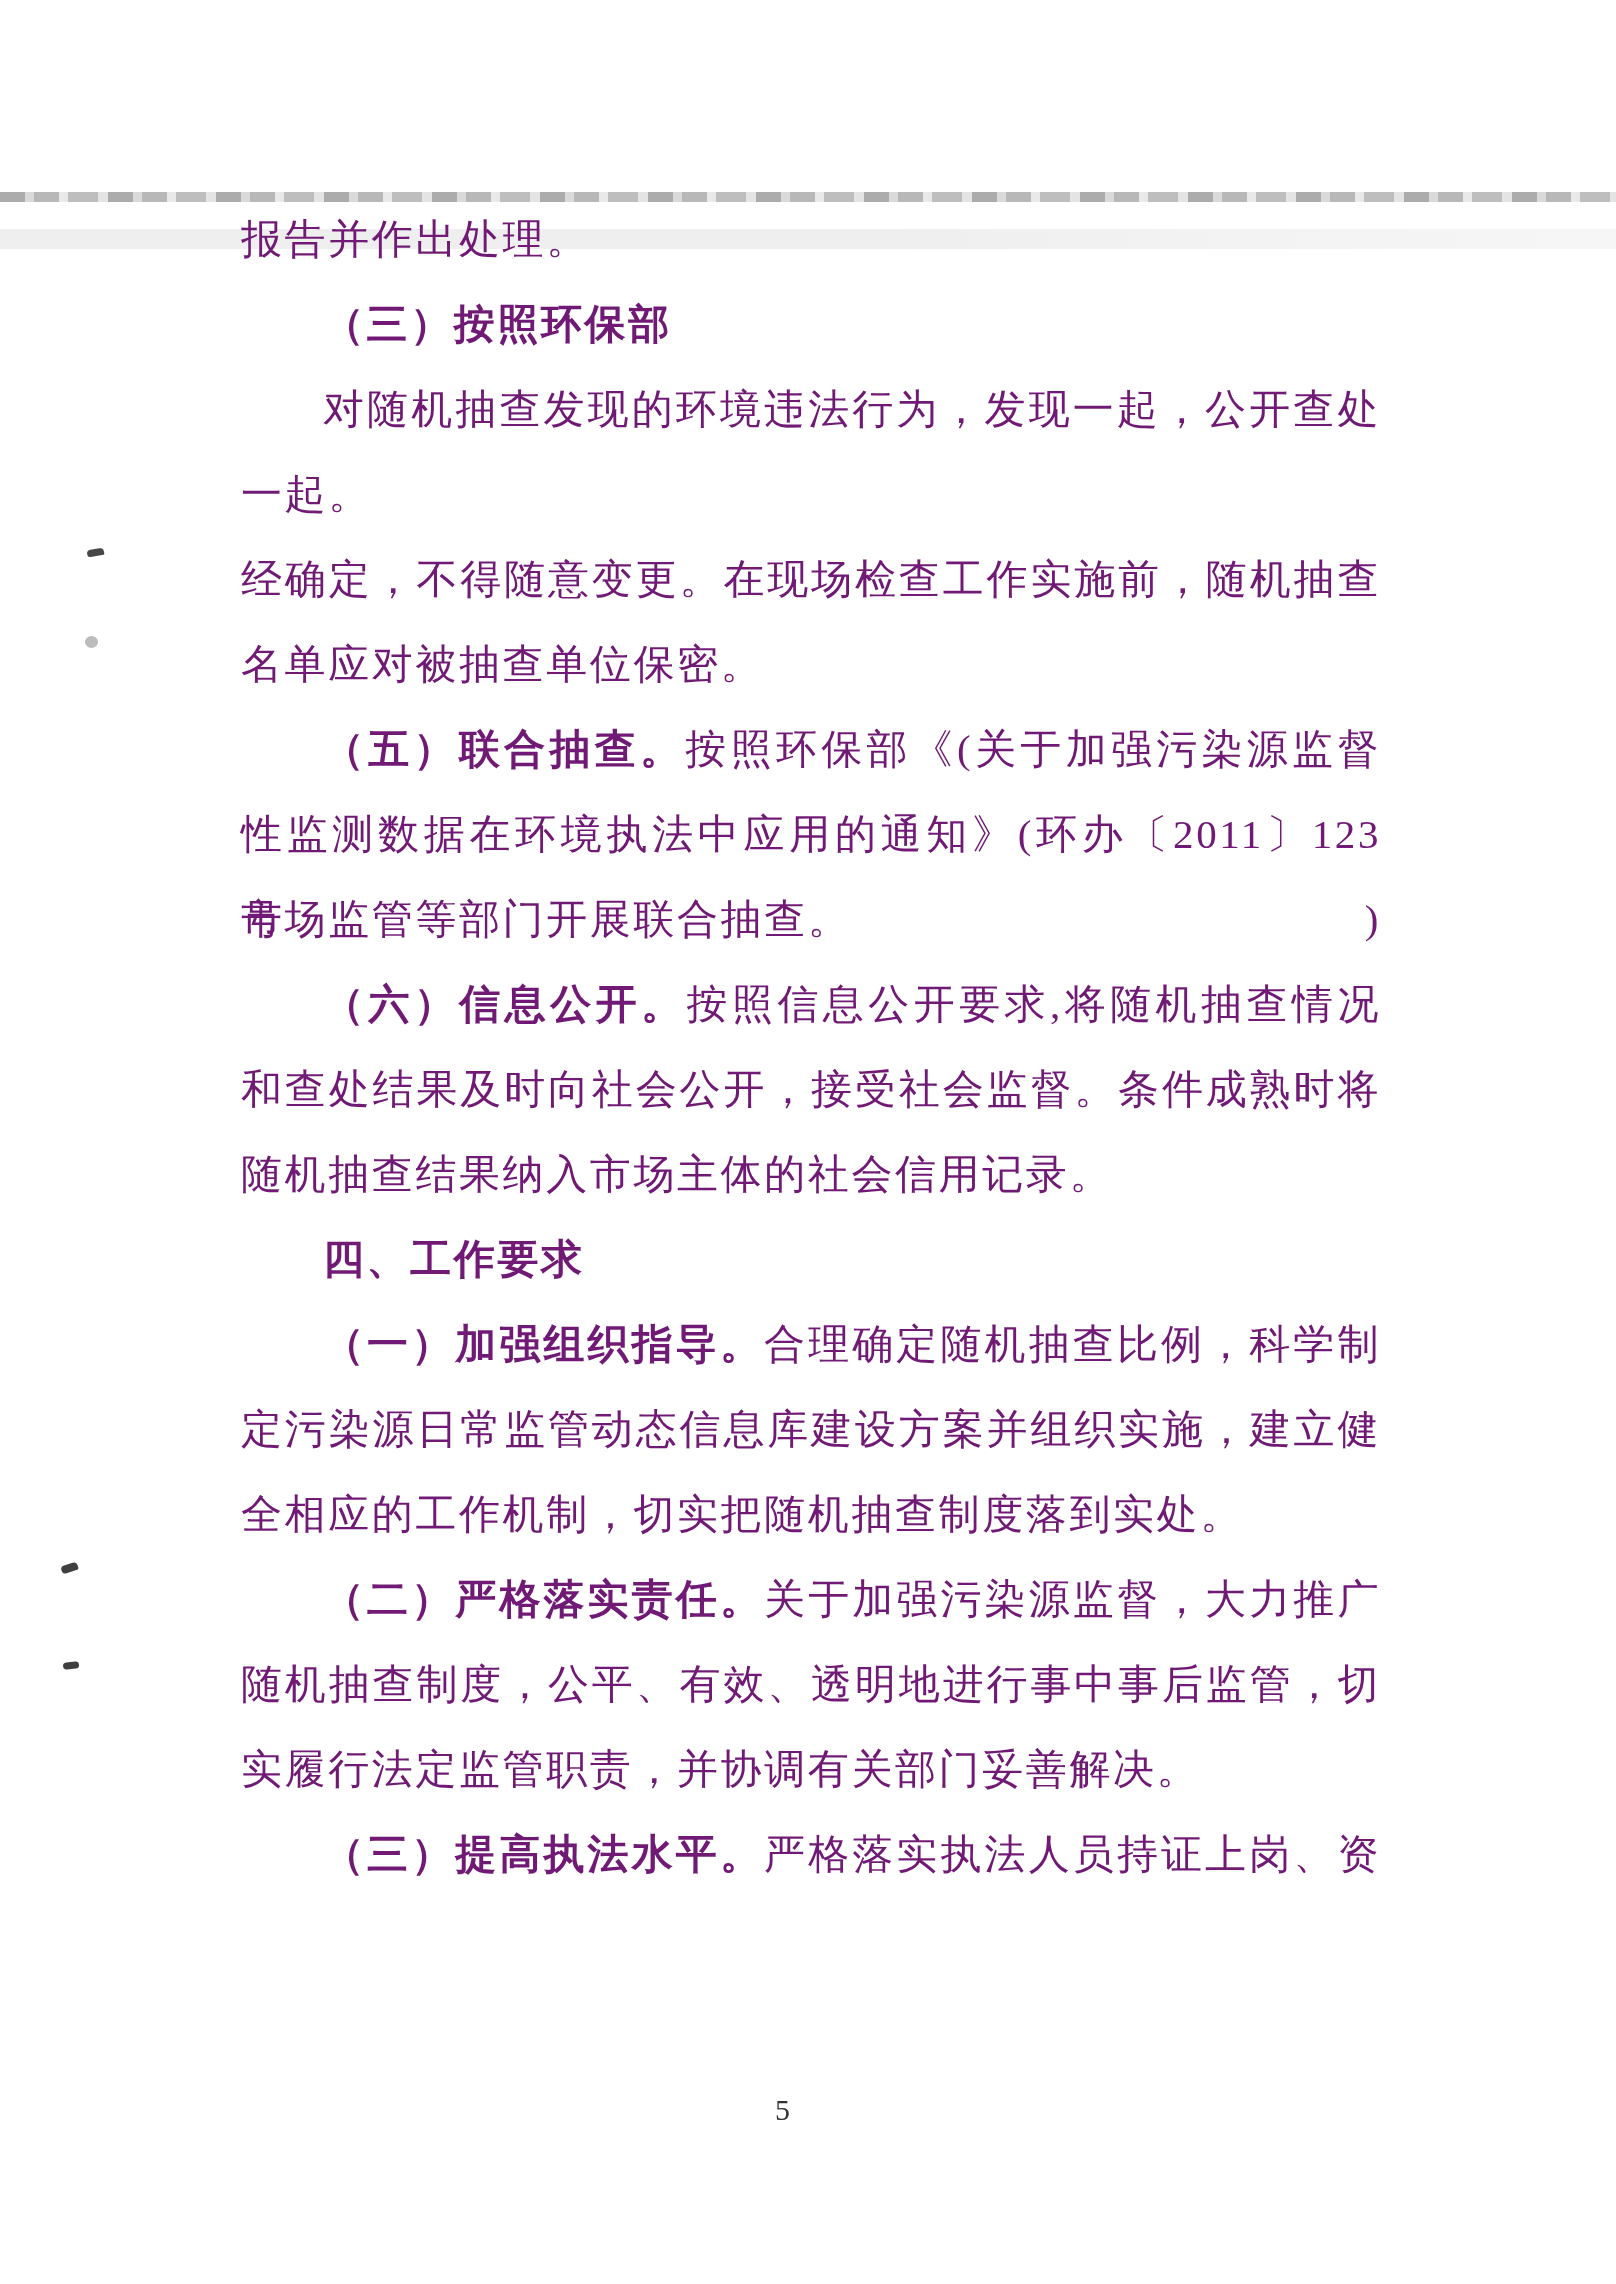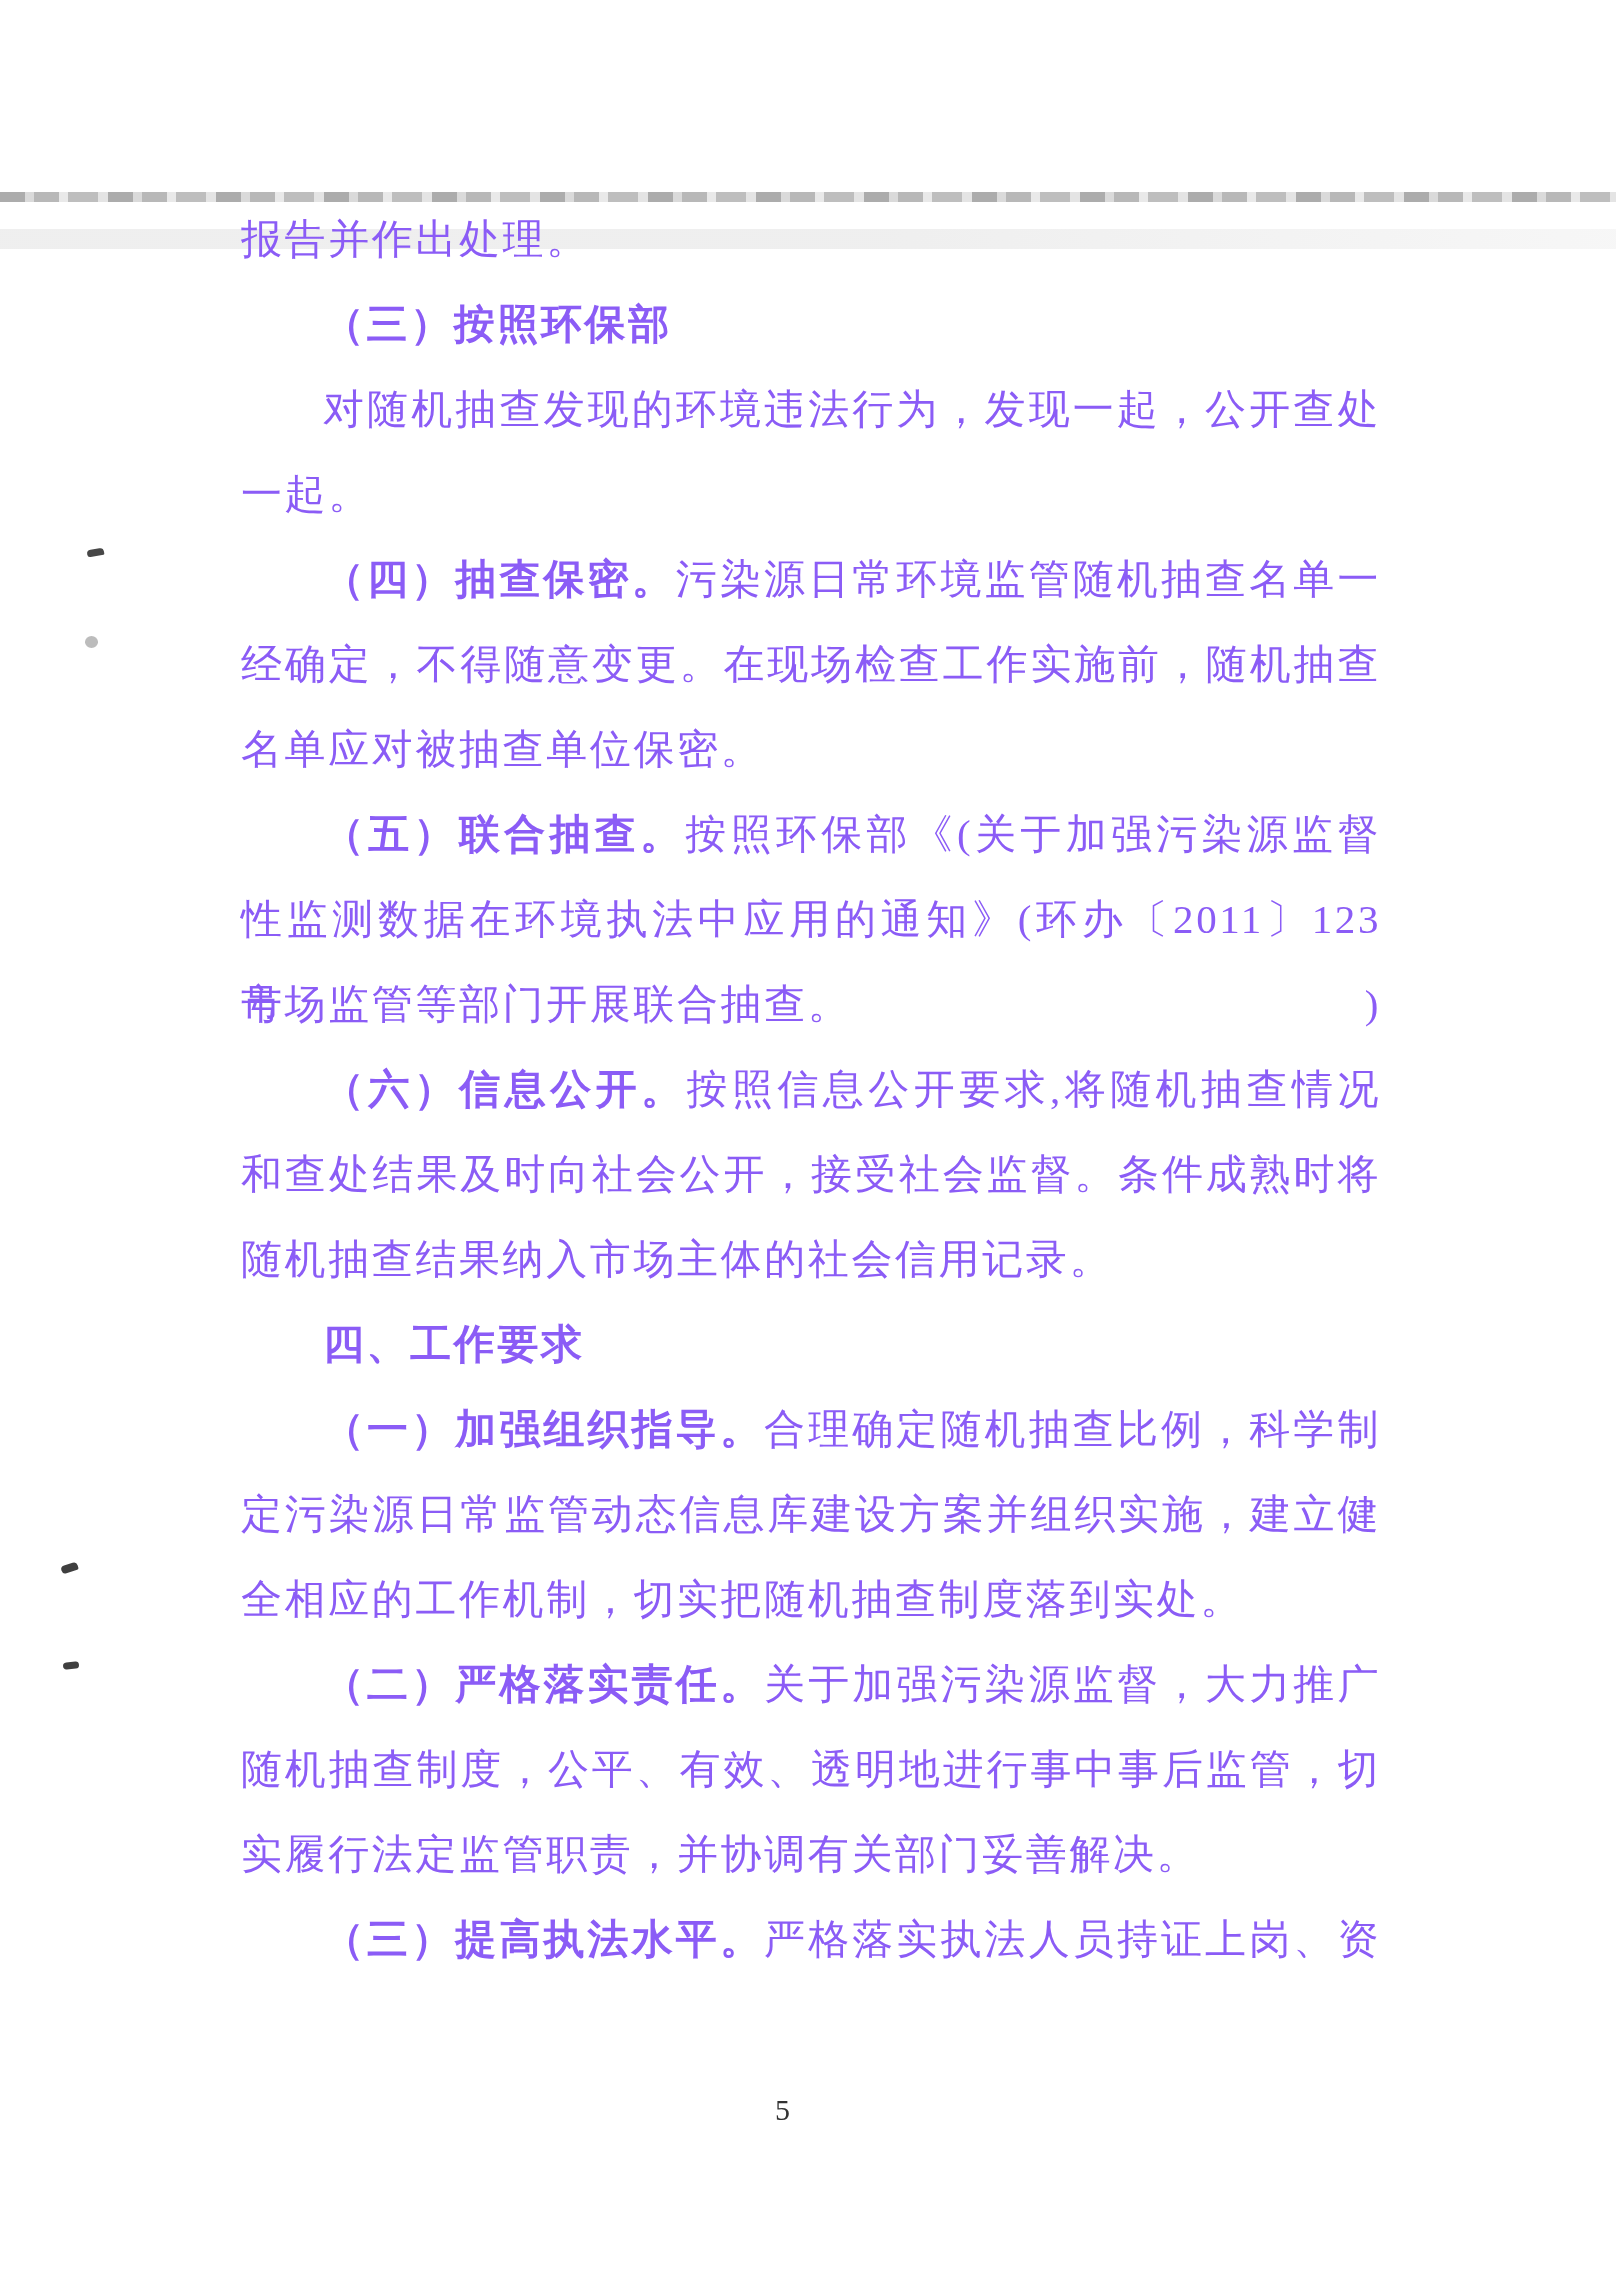"报告并作出处理。" .content { color: #8b5cf6 -> #701a75 }
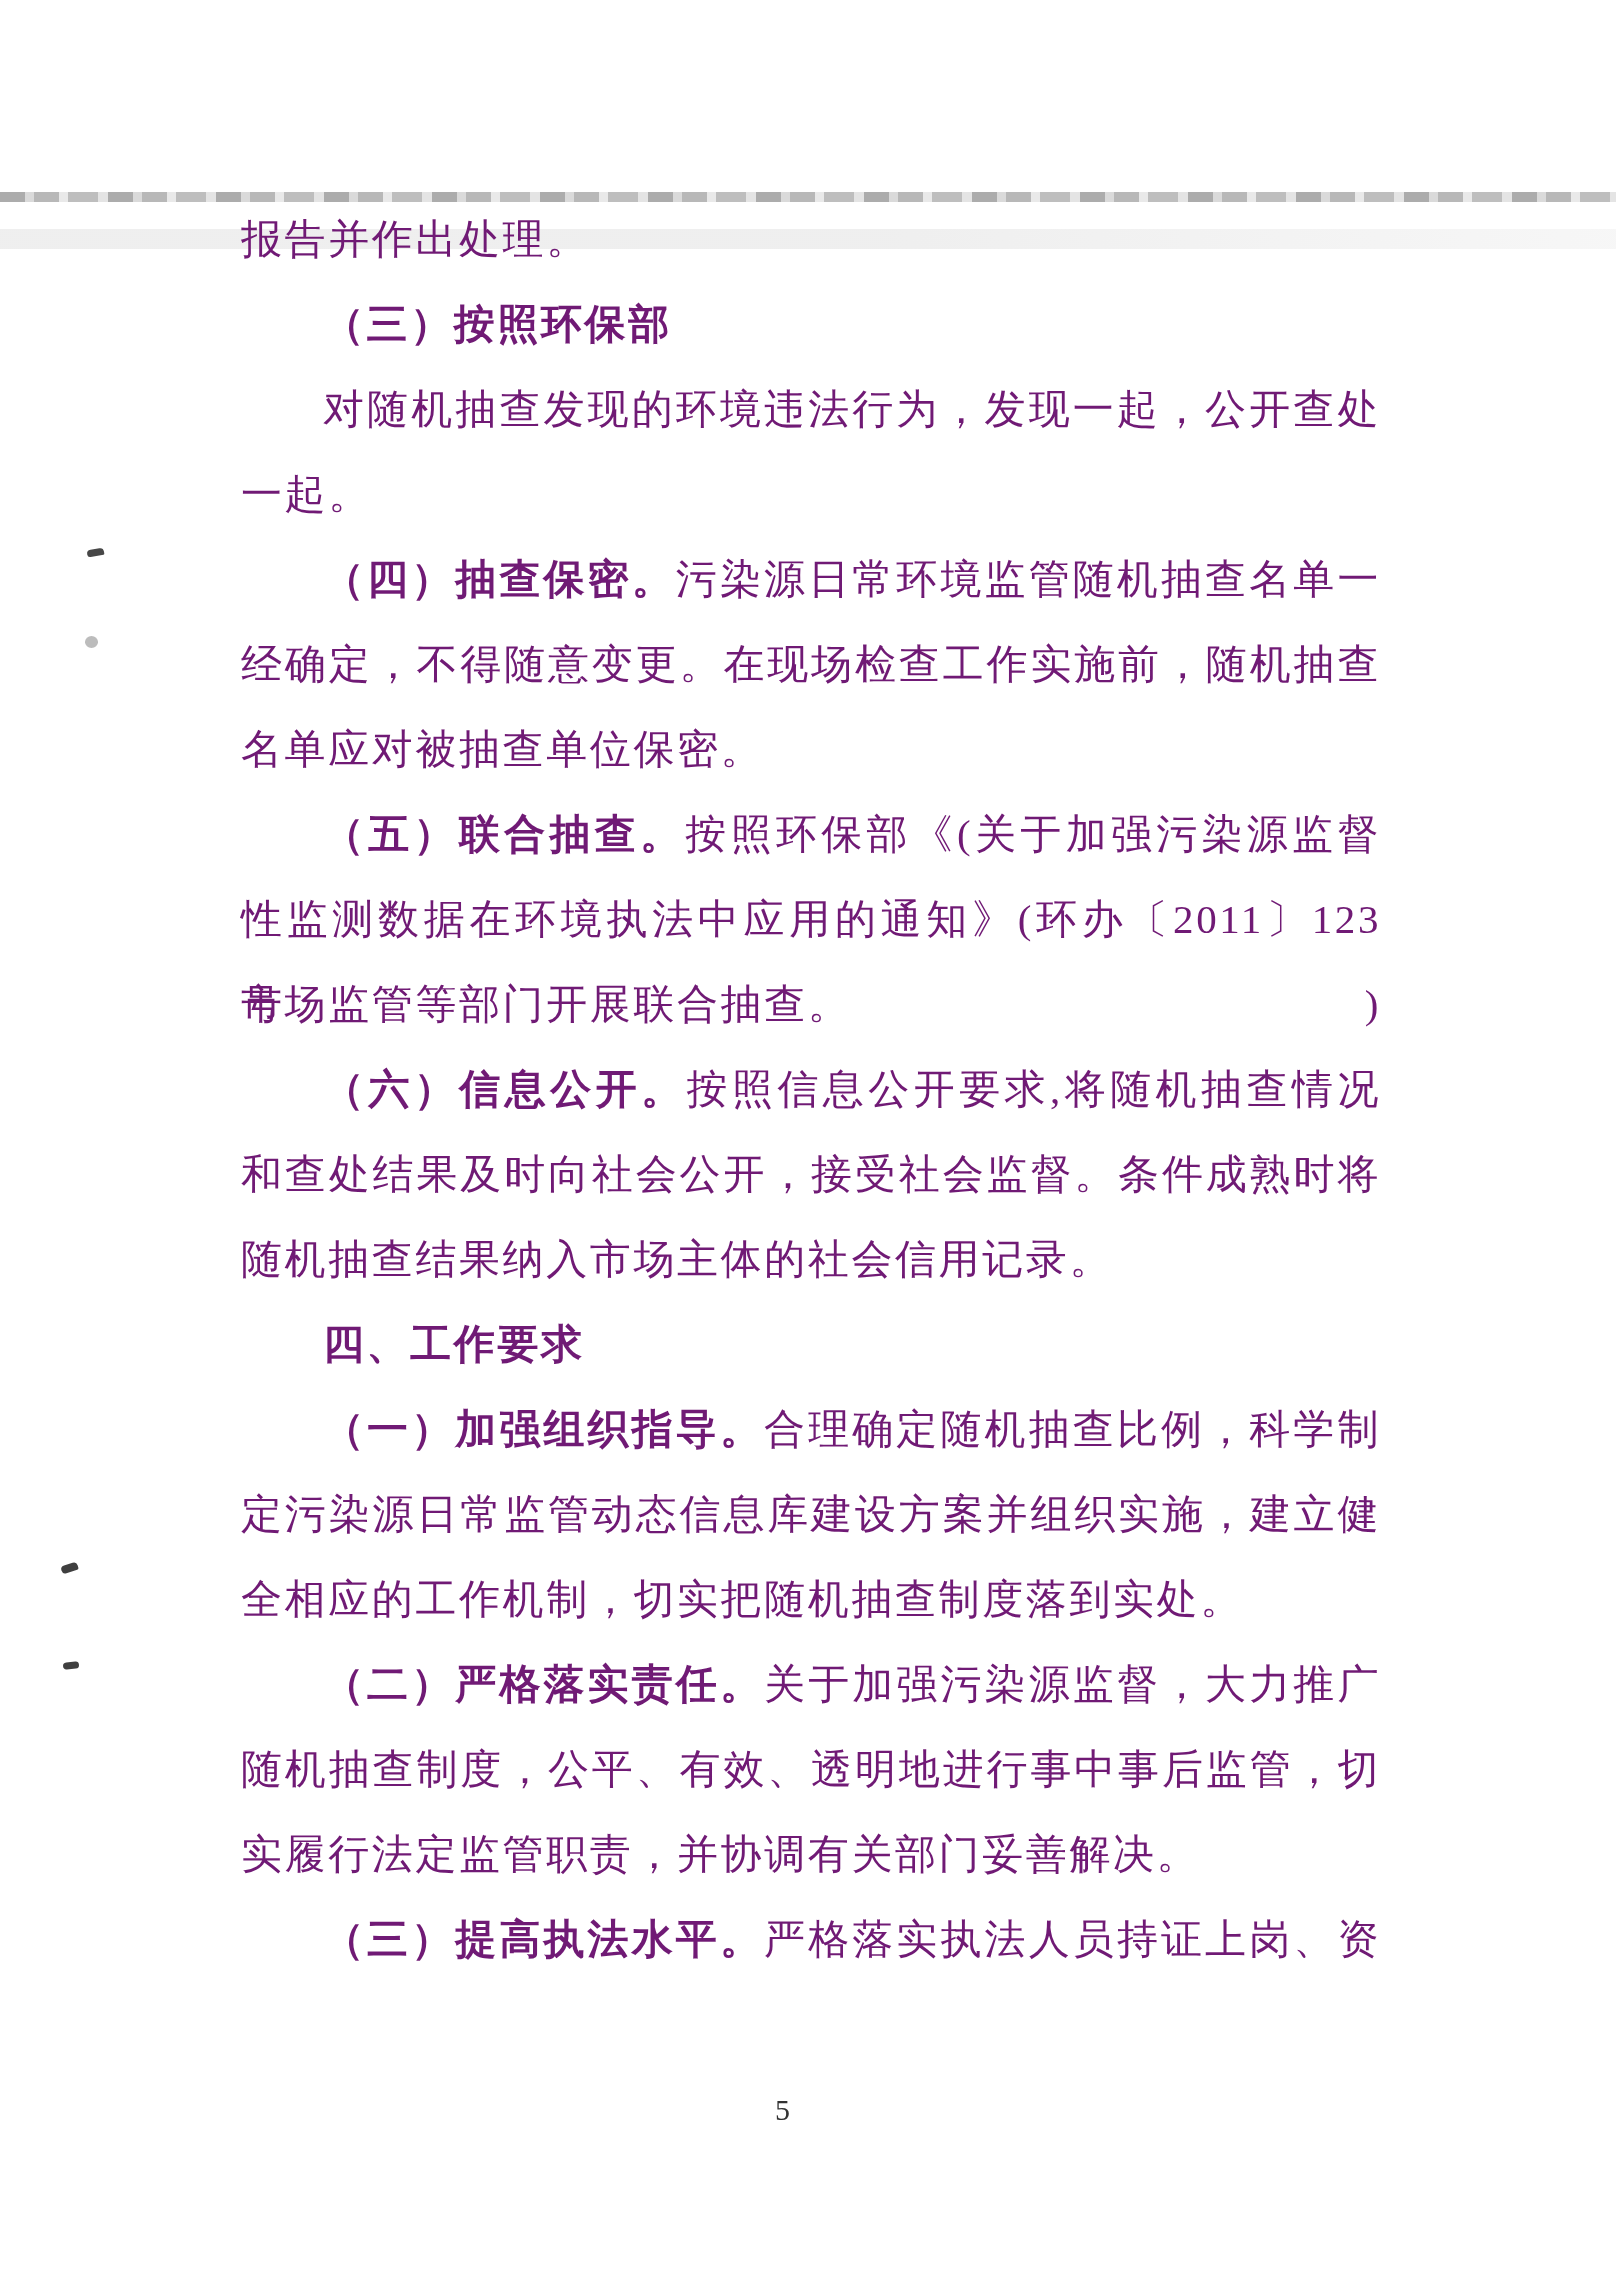"（四）抽查保密。污染源日常环境监管随机抽查名单一" div.line { html: <div><span>（四）抽查保密。</span><span>污染源日常环境监管随机抽查名单一</span></div> -> none }
